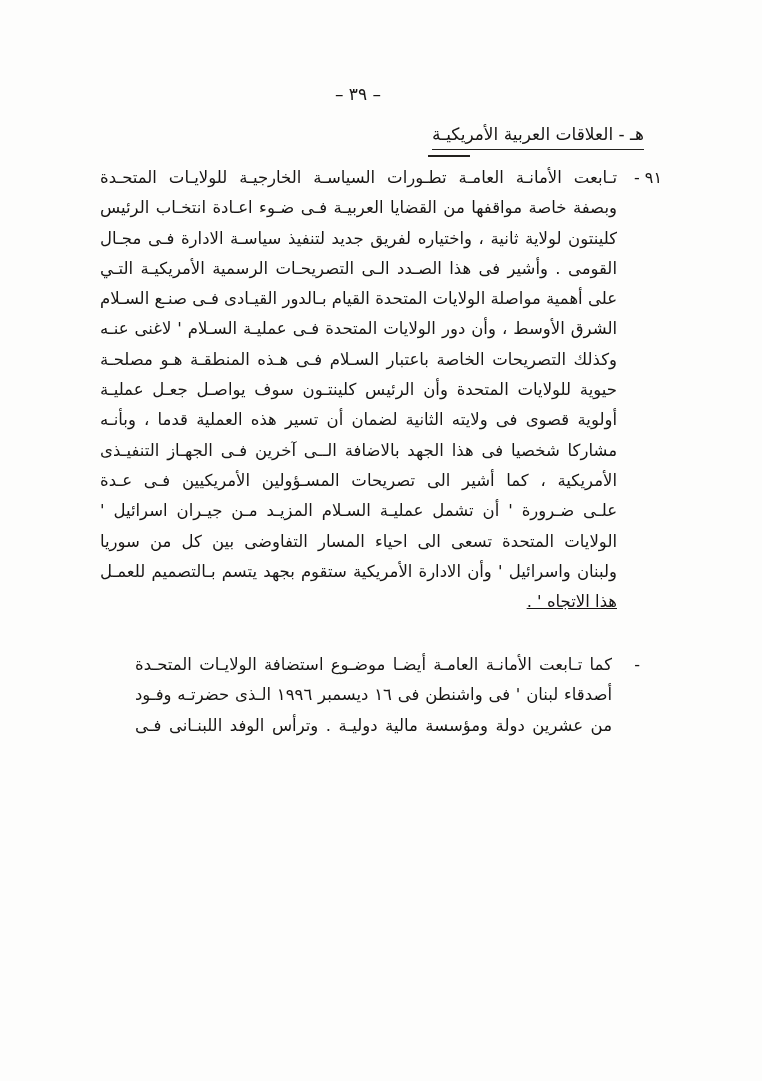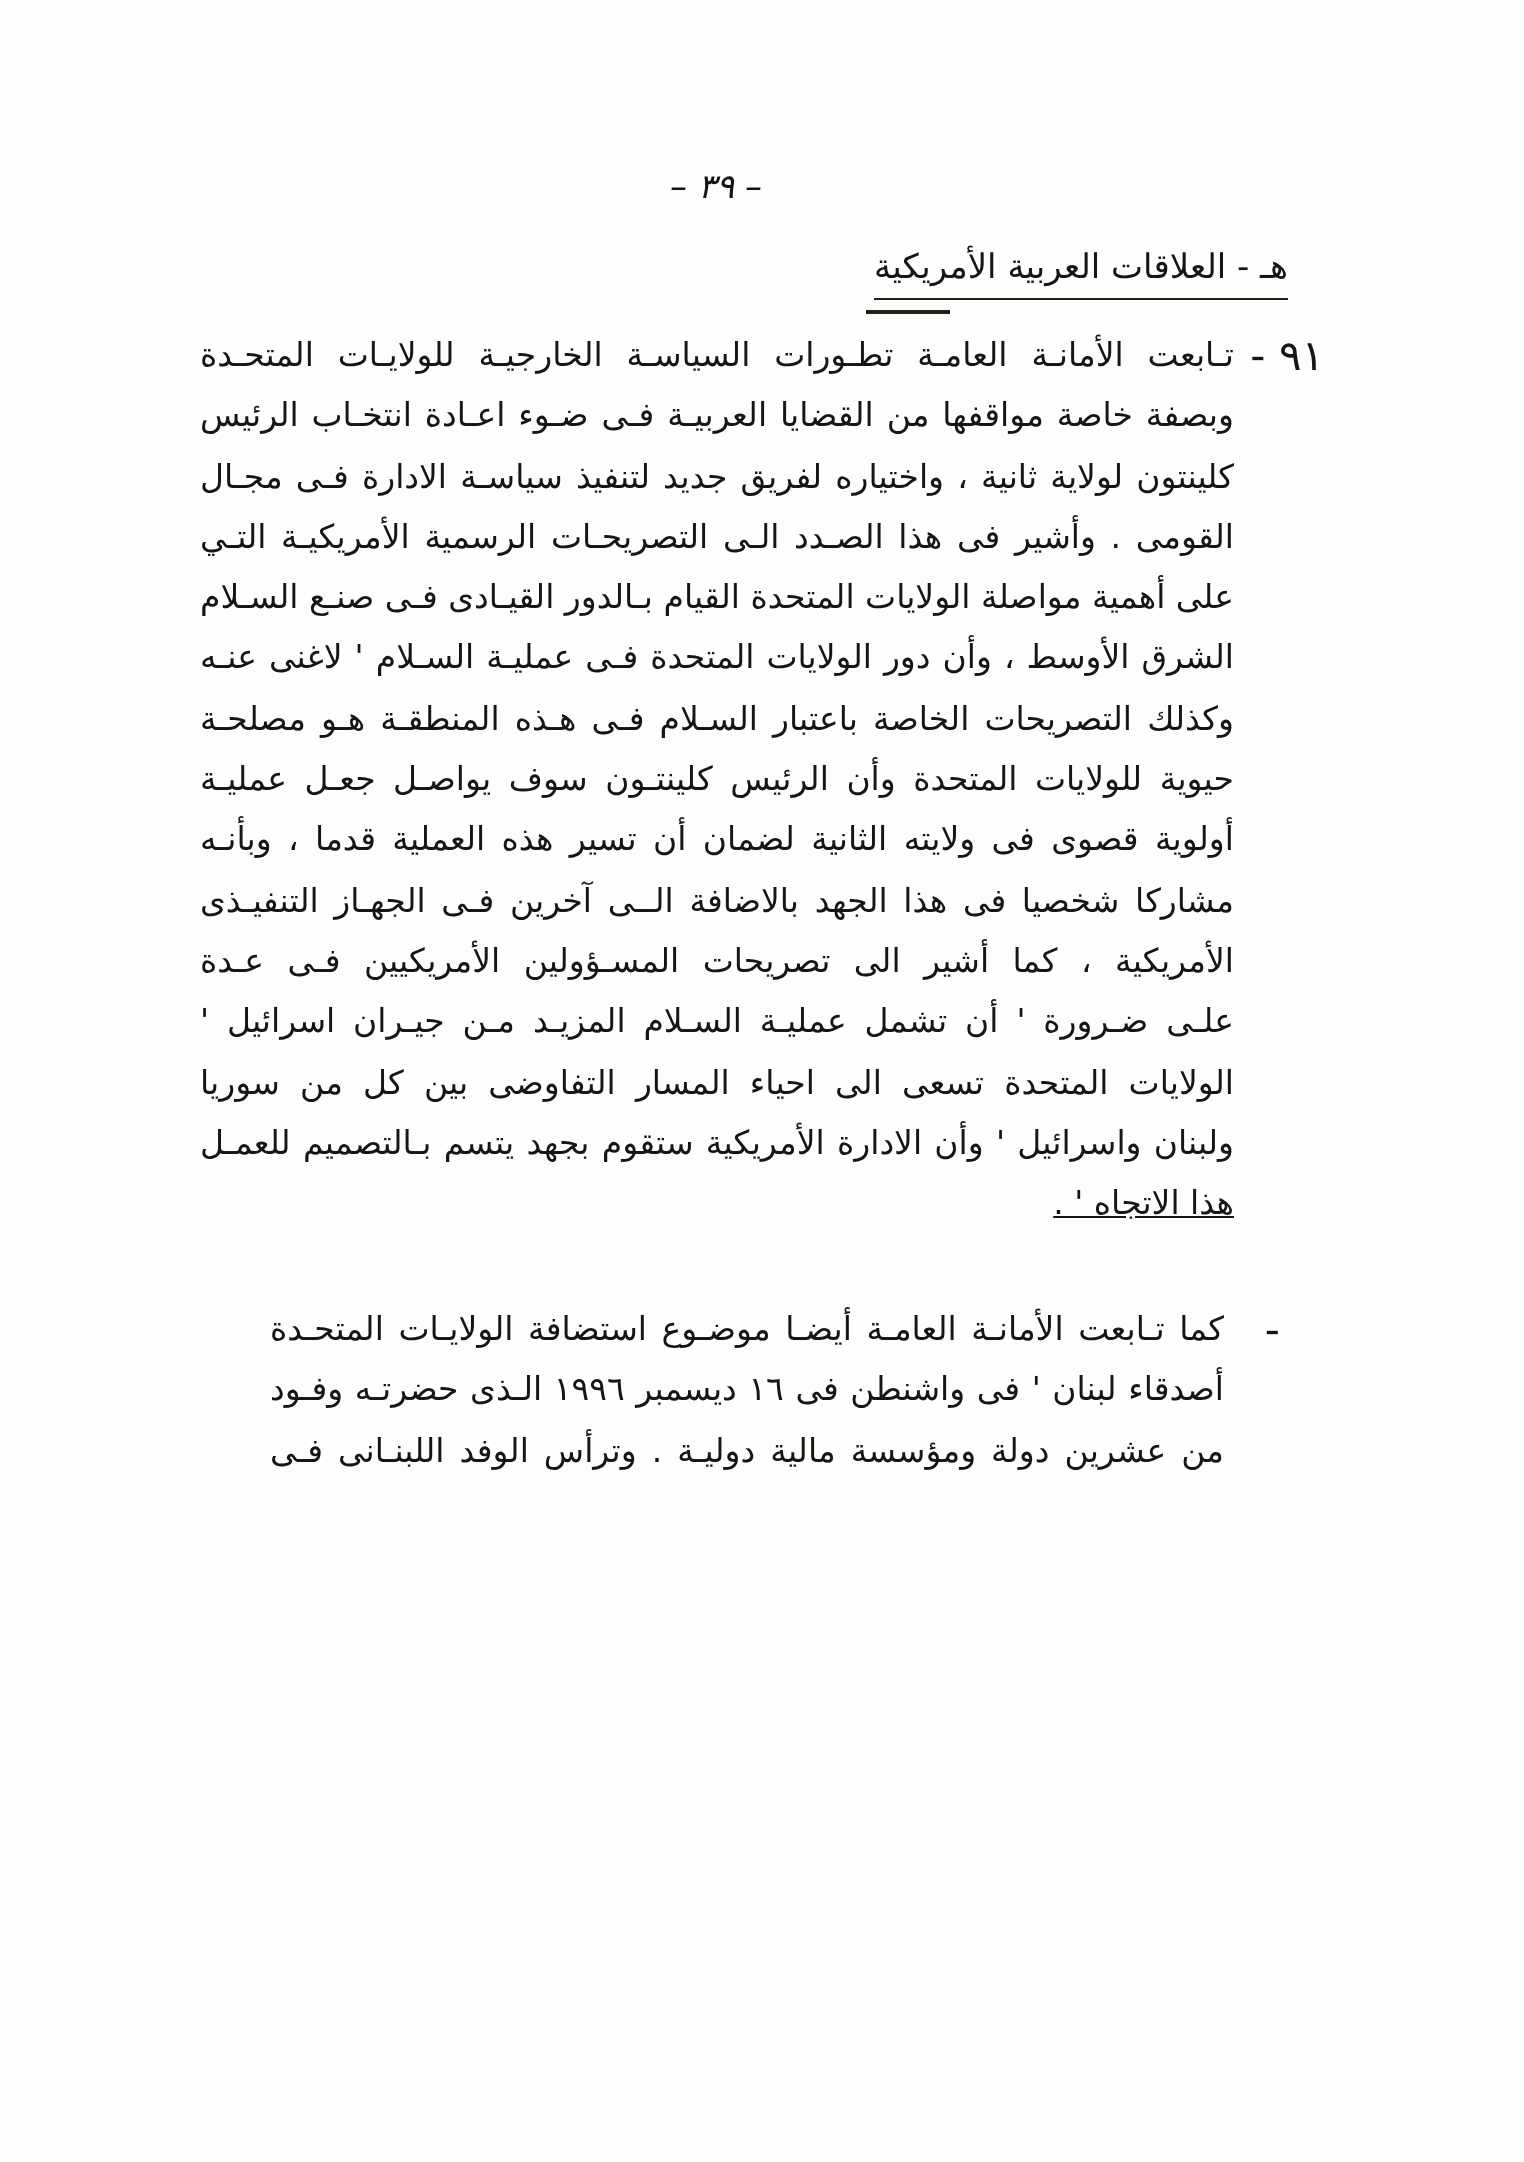"– ٣٩ –" .page-number { font-style: italic -> none }
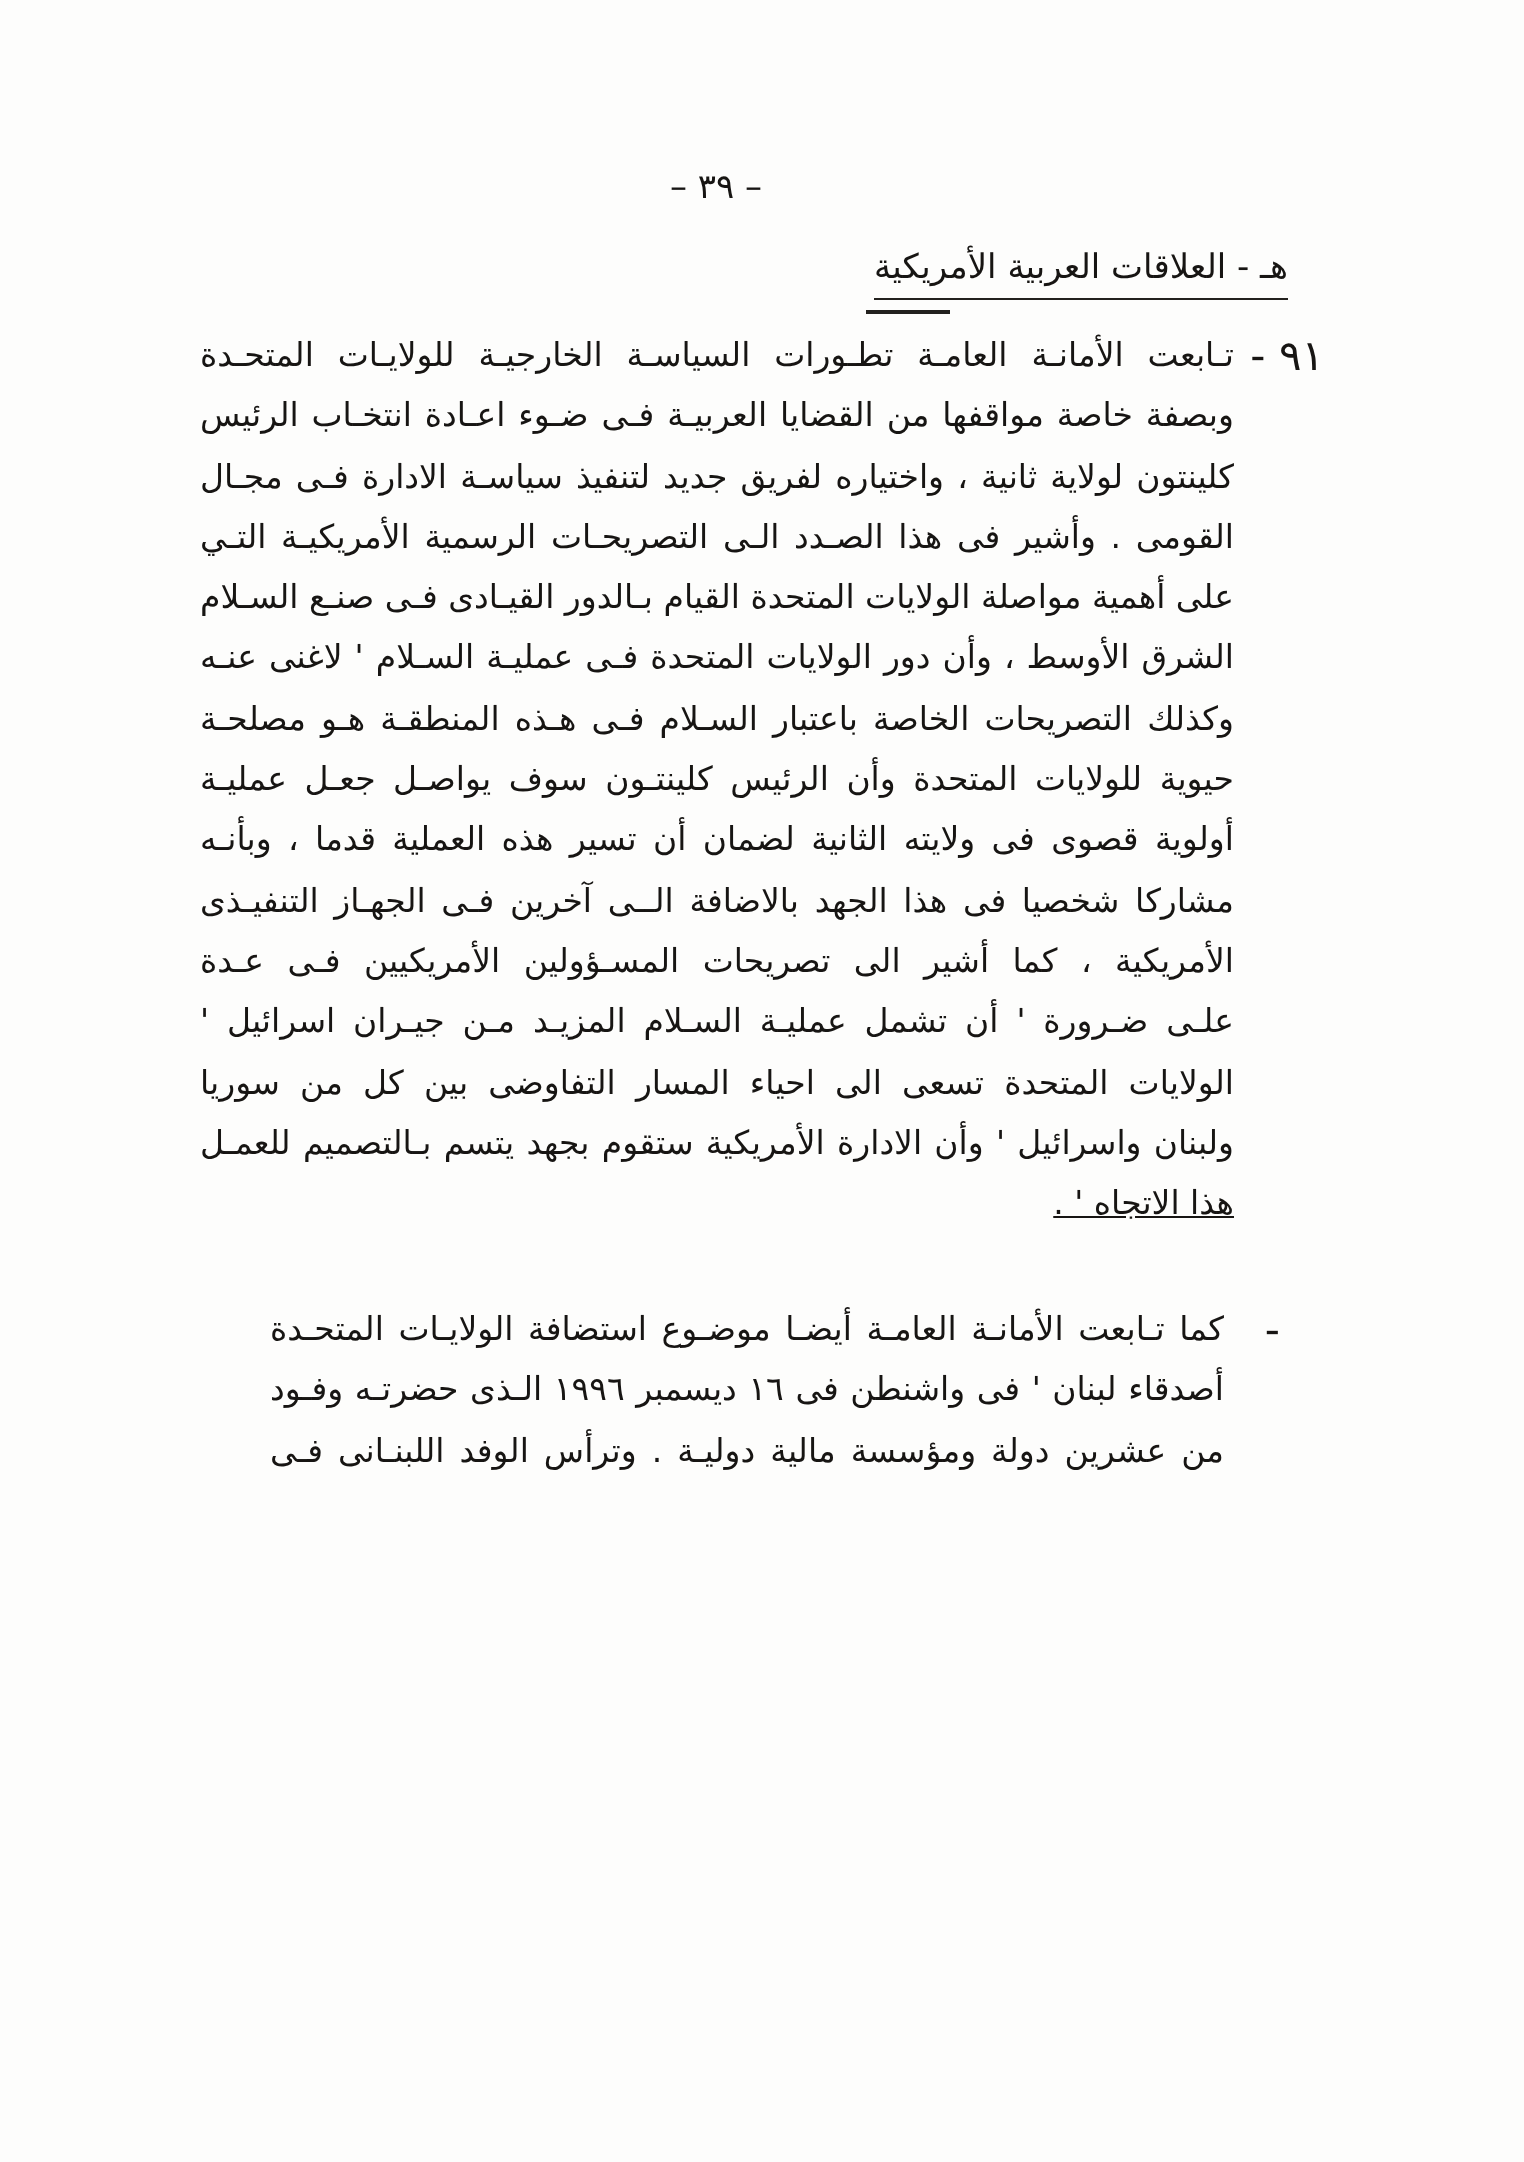"هـ - العلاقات العربية الأمريكية" span.section-heading { text: الأمريكية -> الأمريكيـة }
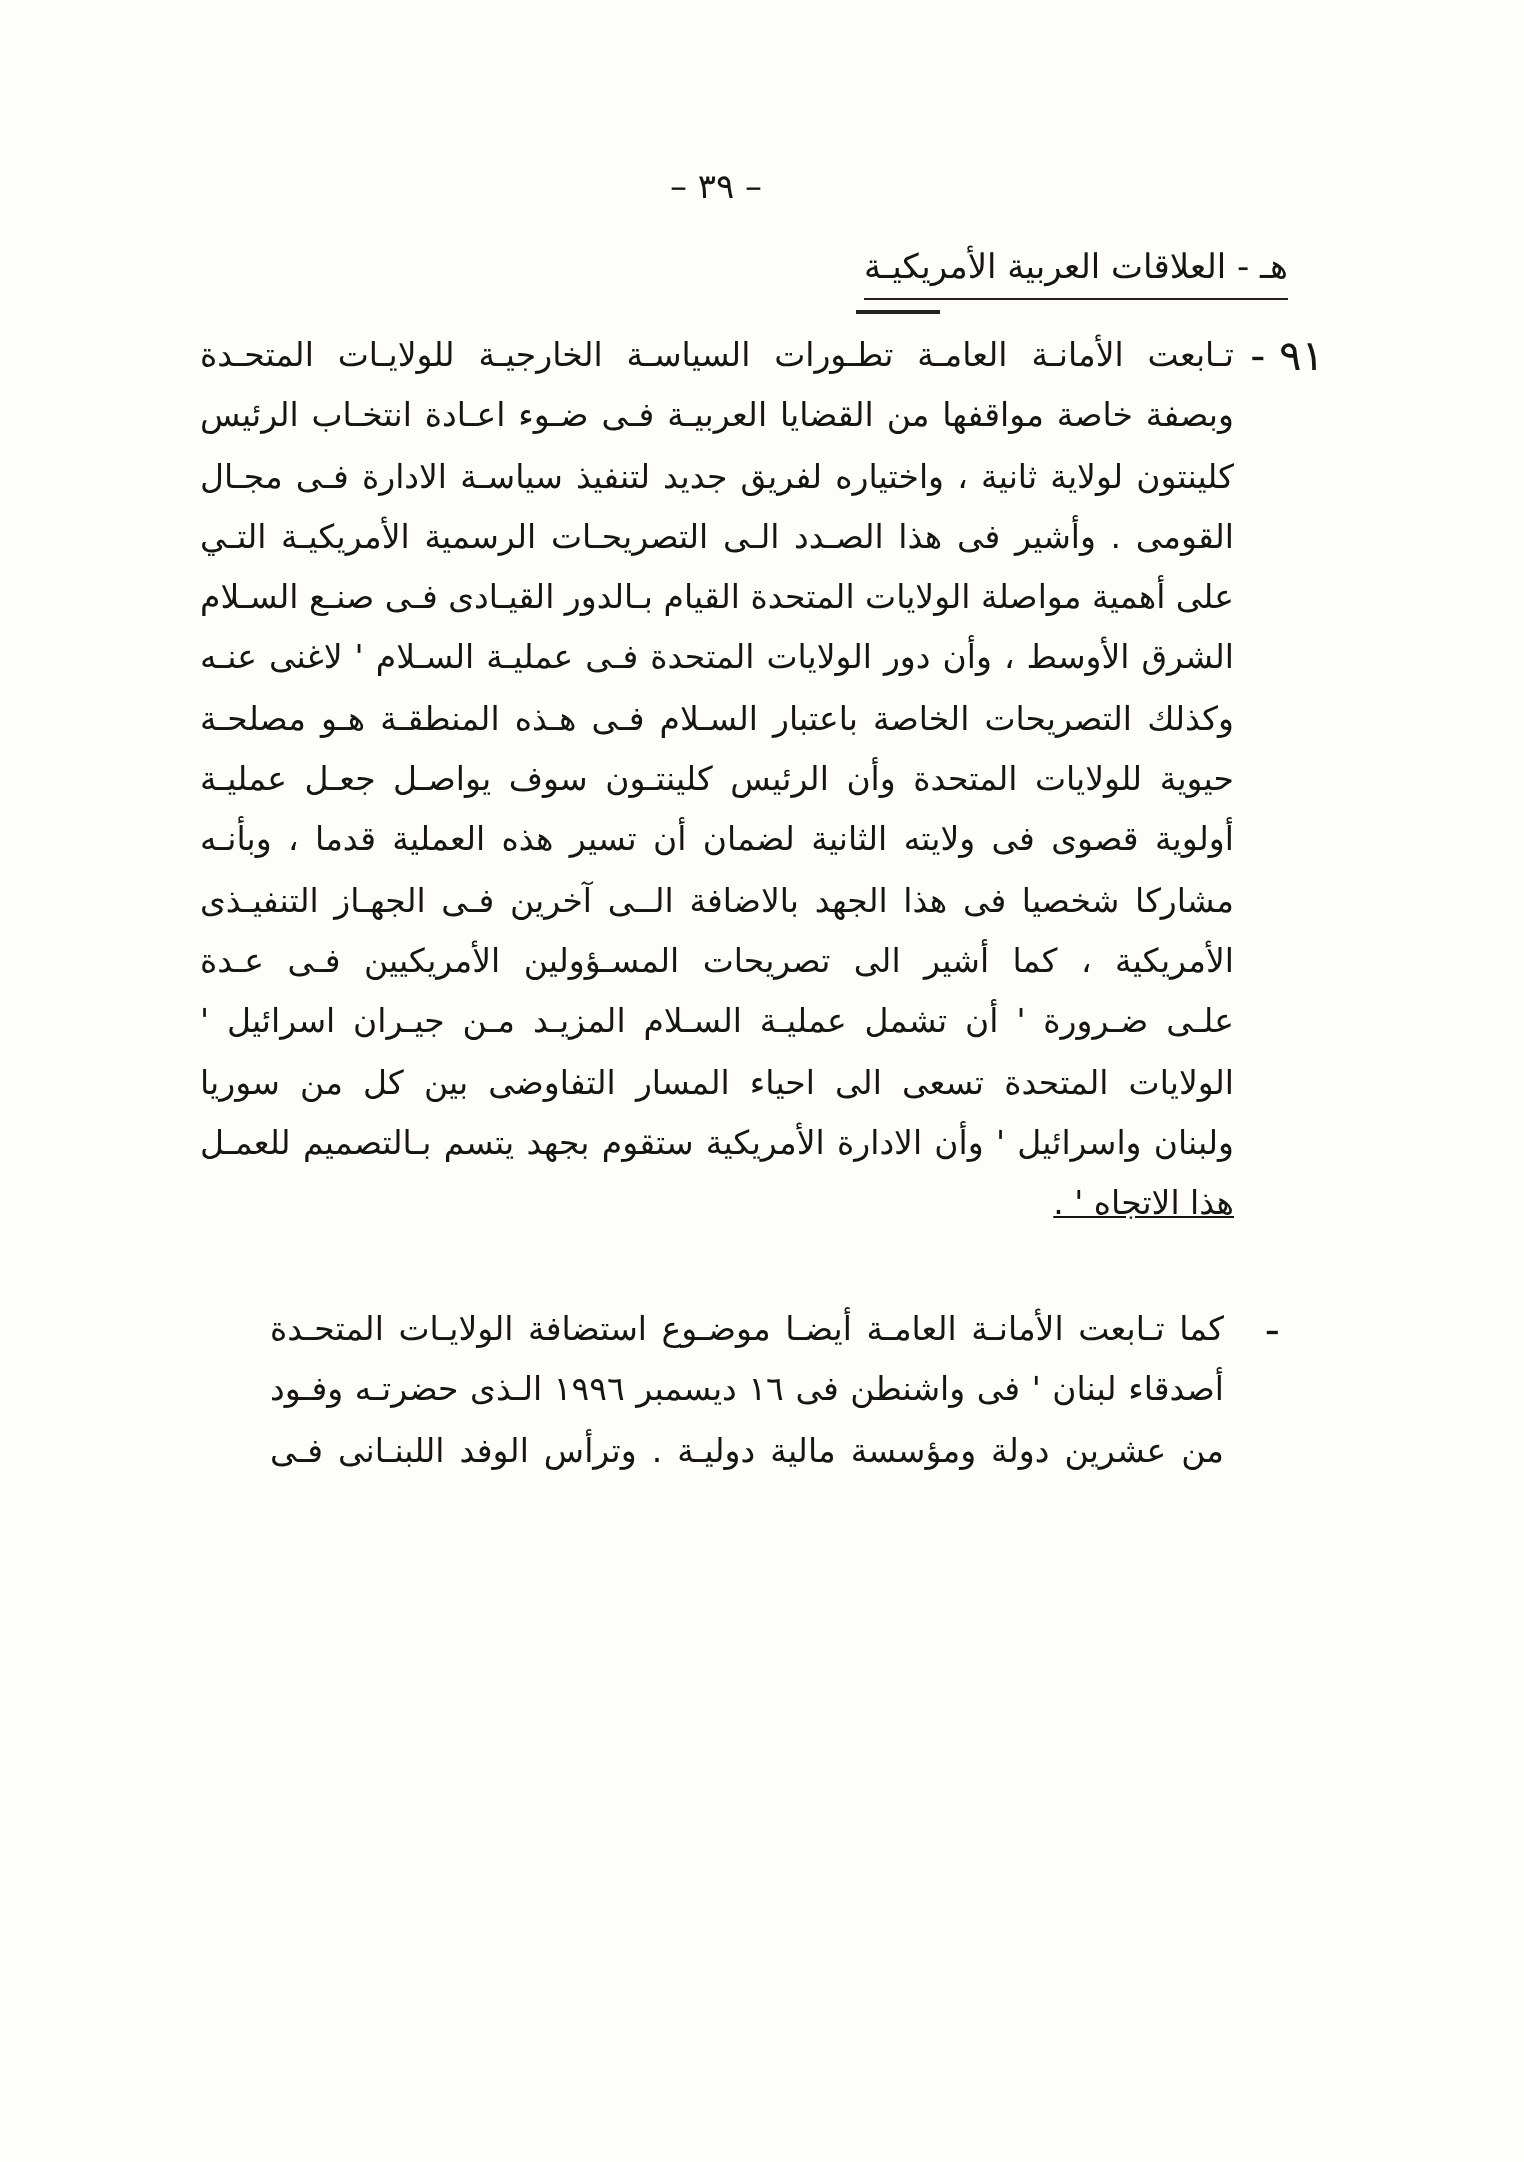"٩١ -" .marker { font-size: 21px -> 16px }
